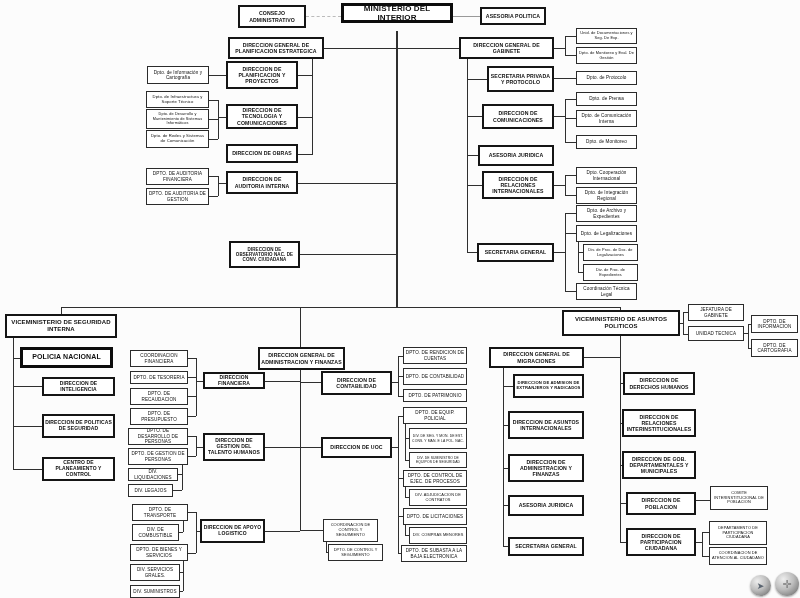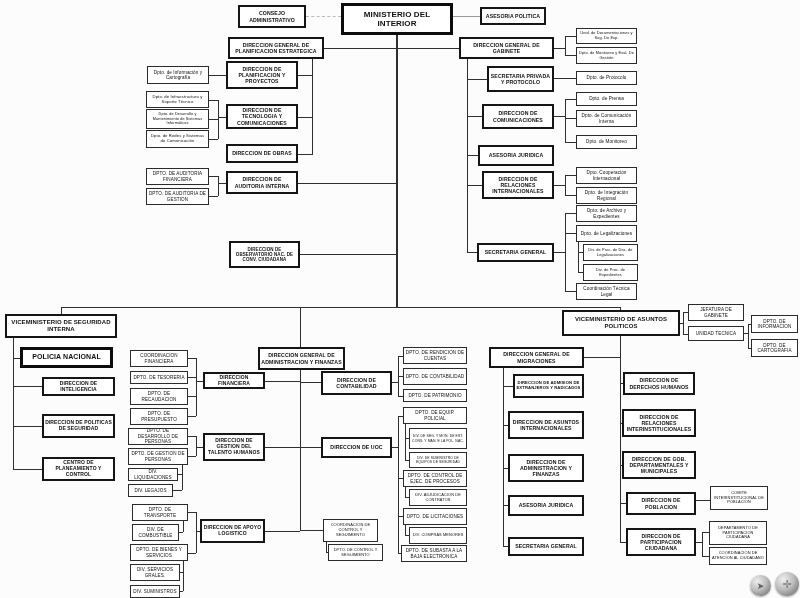"MINISTERIO DEL INTERIOR" div.node { height: 32px -> 20px }
